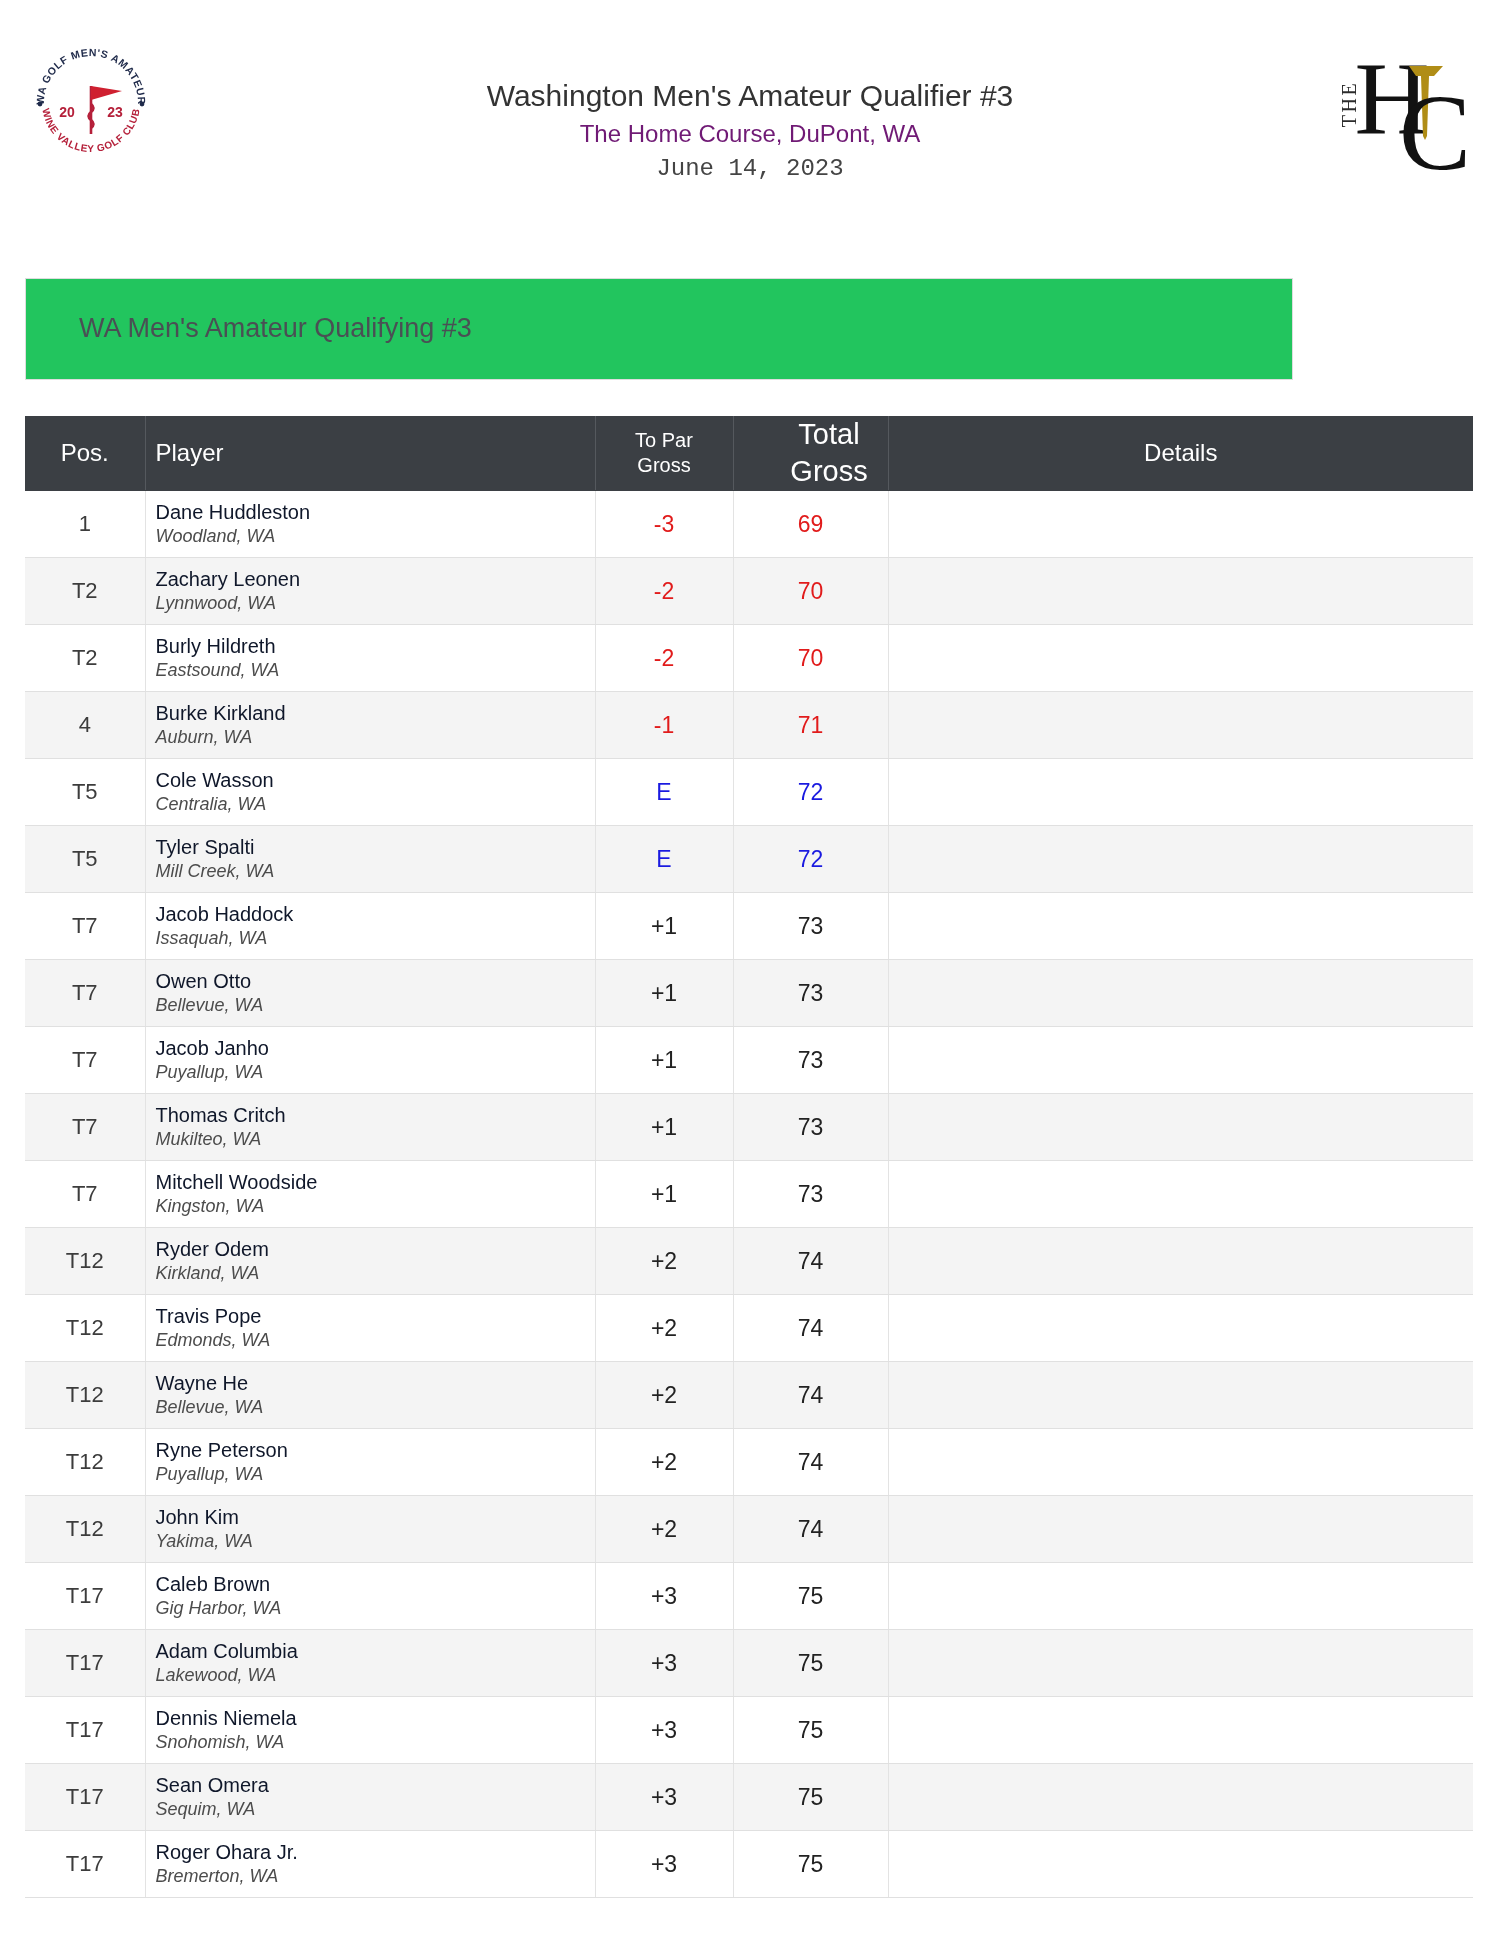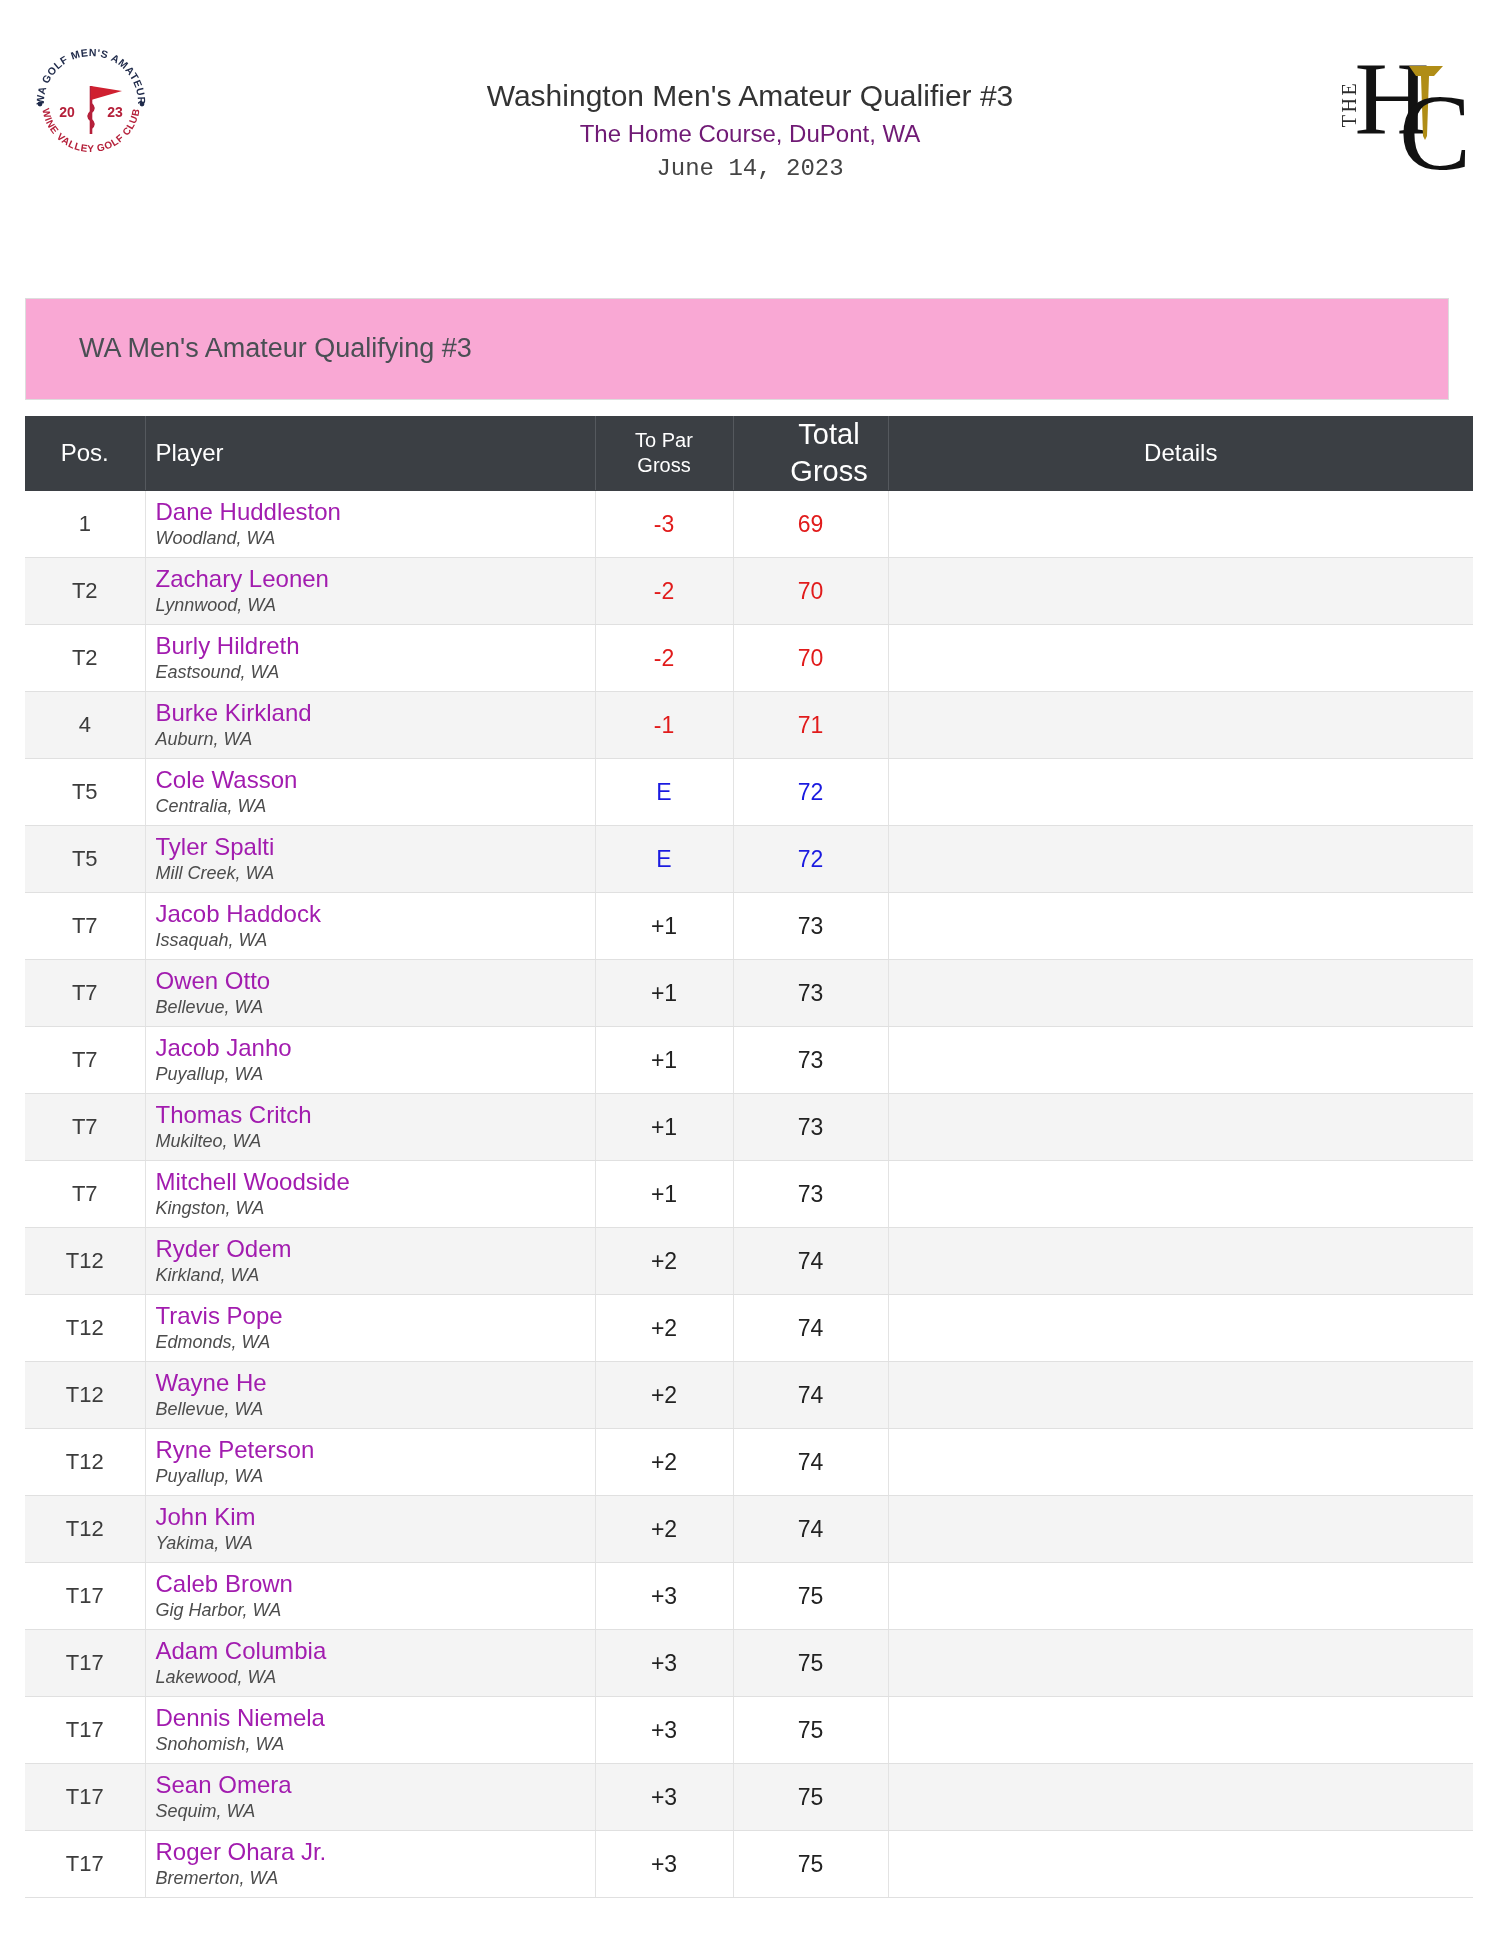"WA Men's Amateur Qualifying #3" .round-panel { background: #f9a8d4 -> #22c55e; top: 298px -> 278px; width: 1424px -> 1268px }
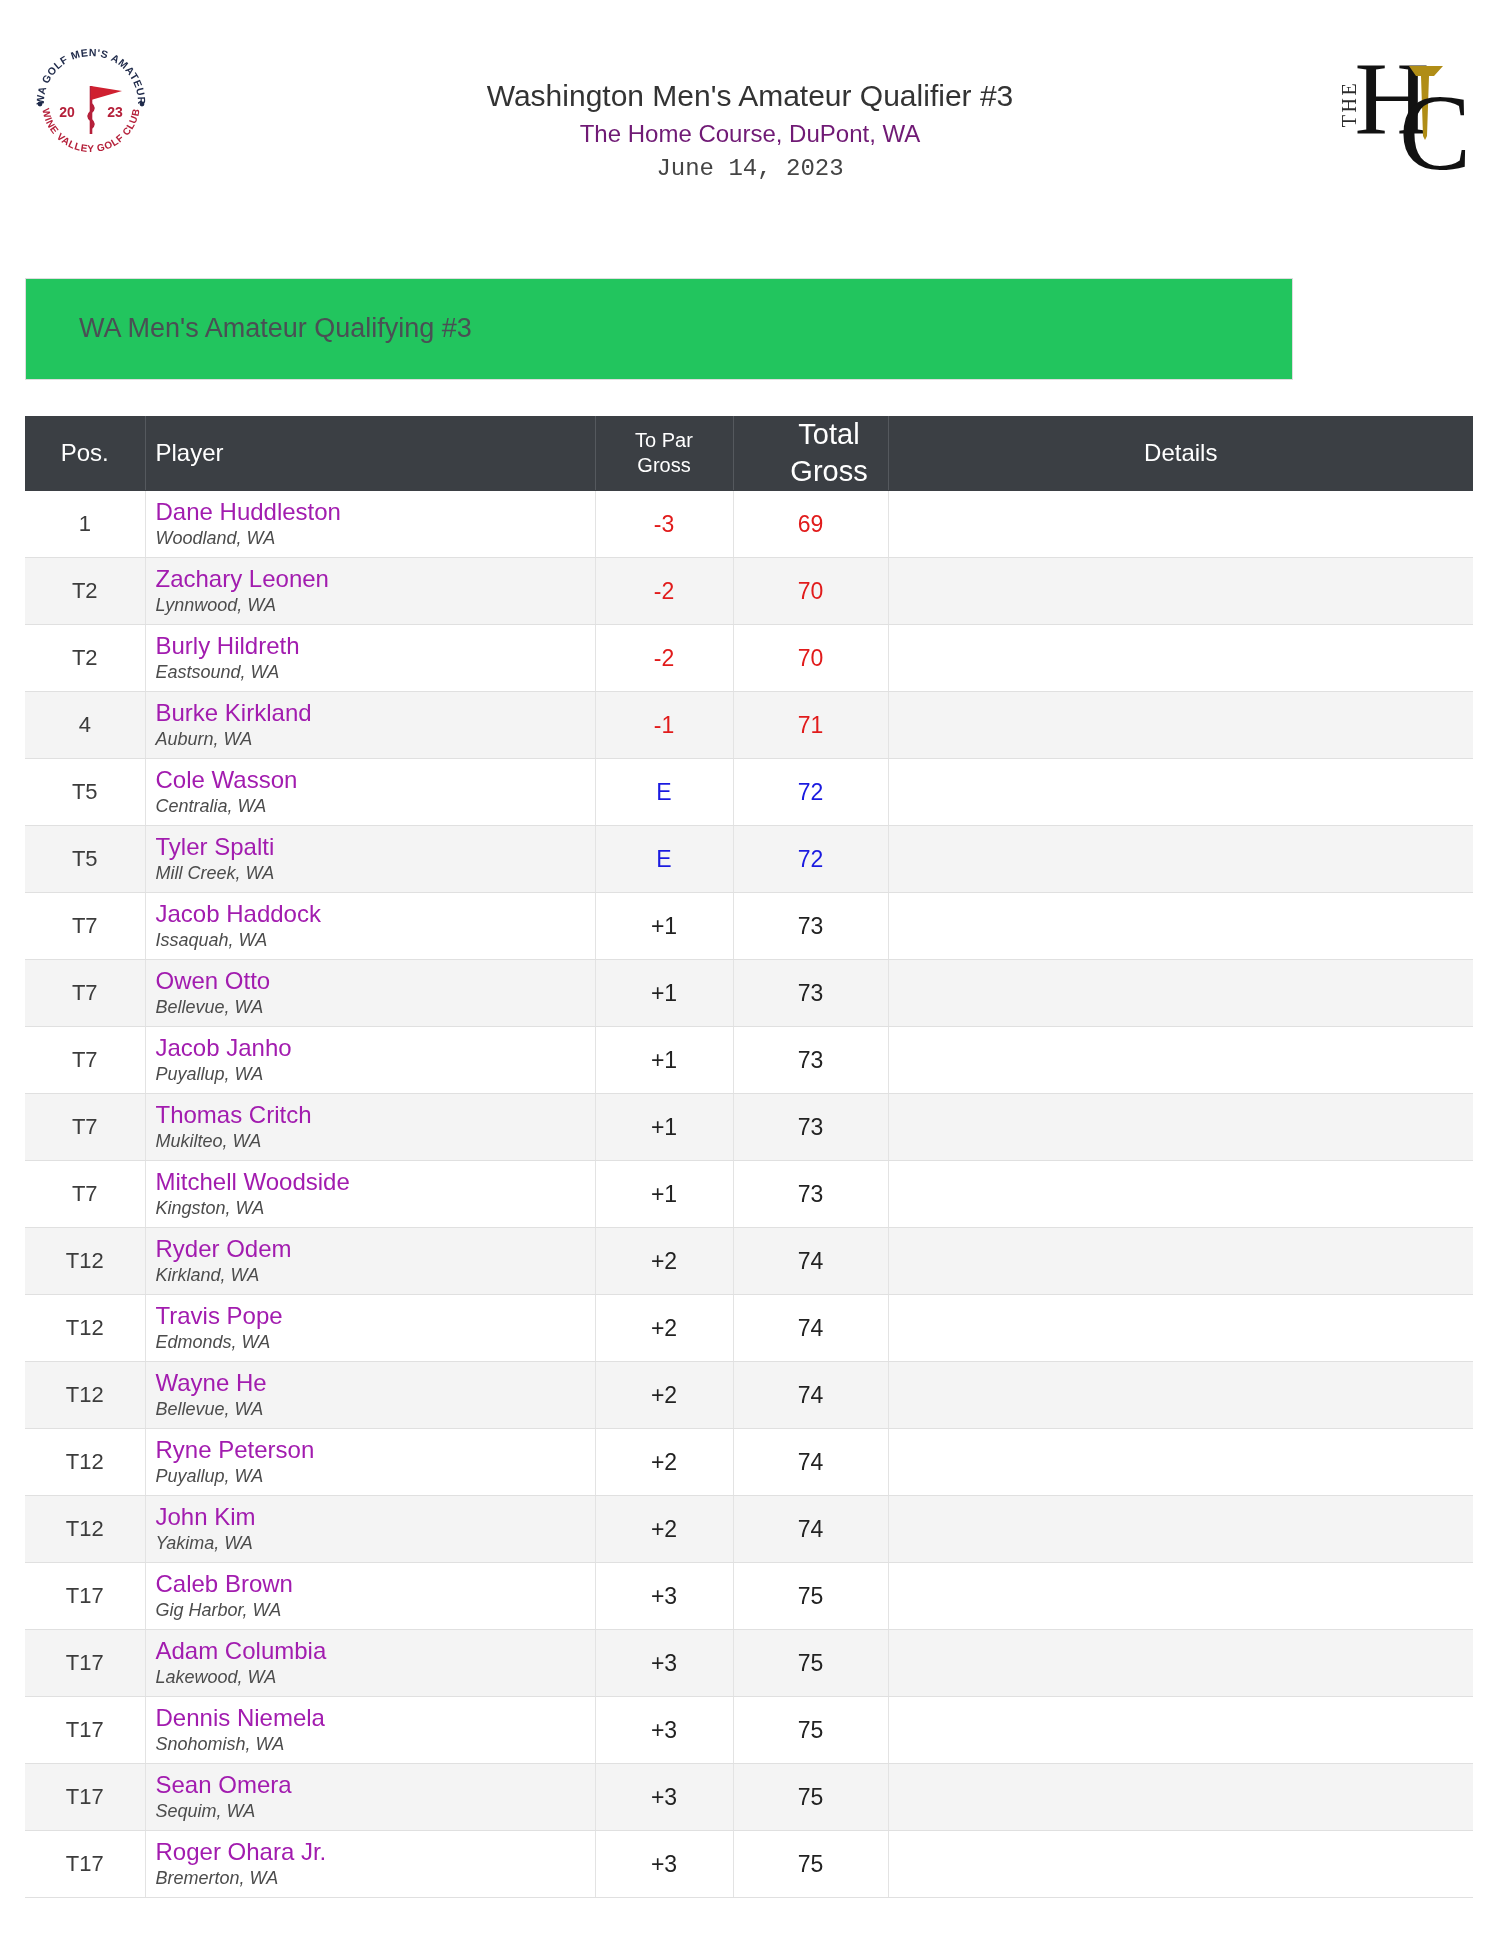"Dane Huddleston" .p-name { color: #a21caf -> #0f172a; font-size: 24px -> 20px }
